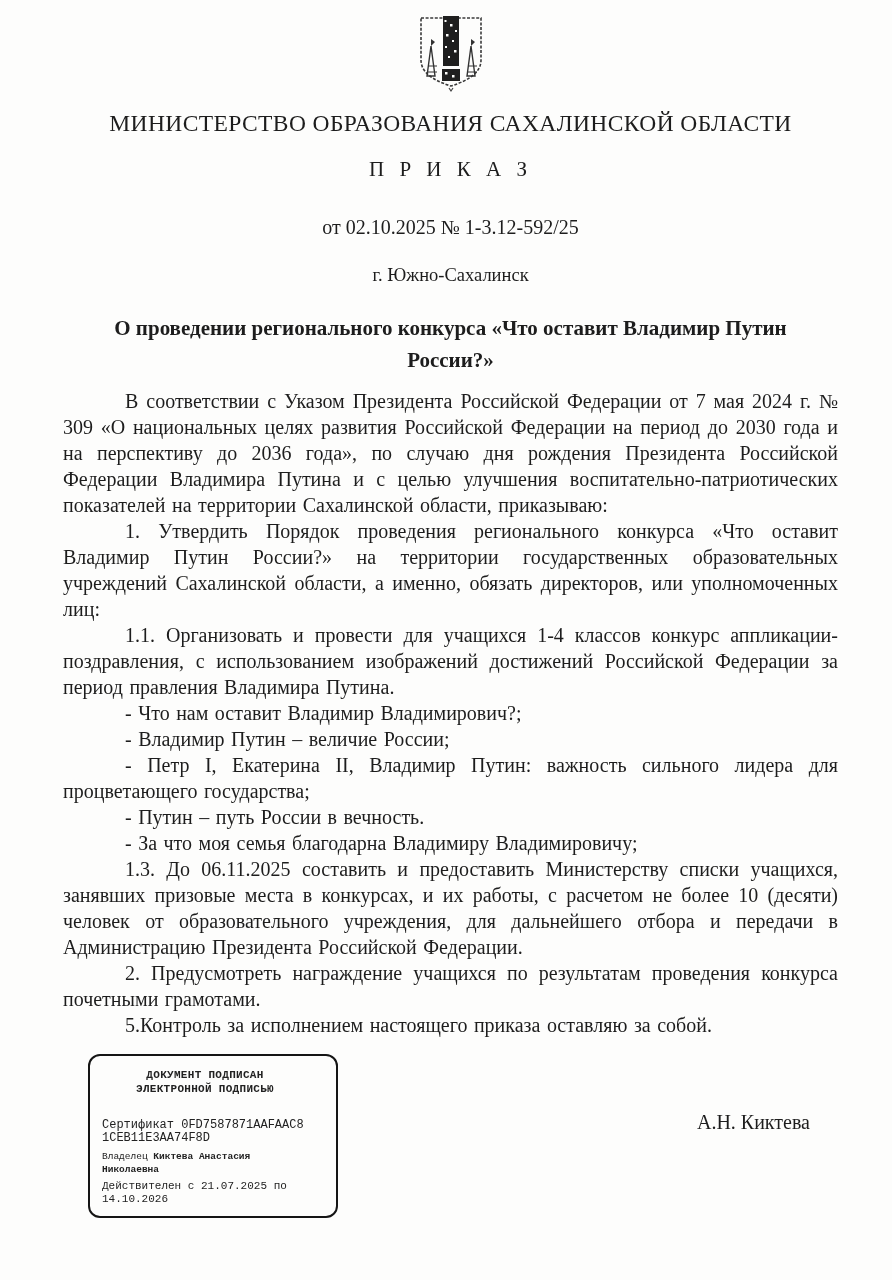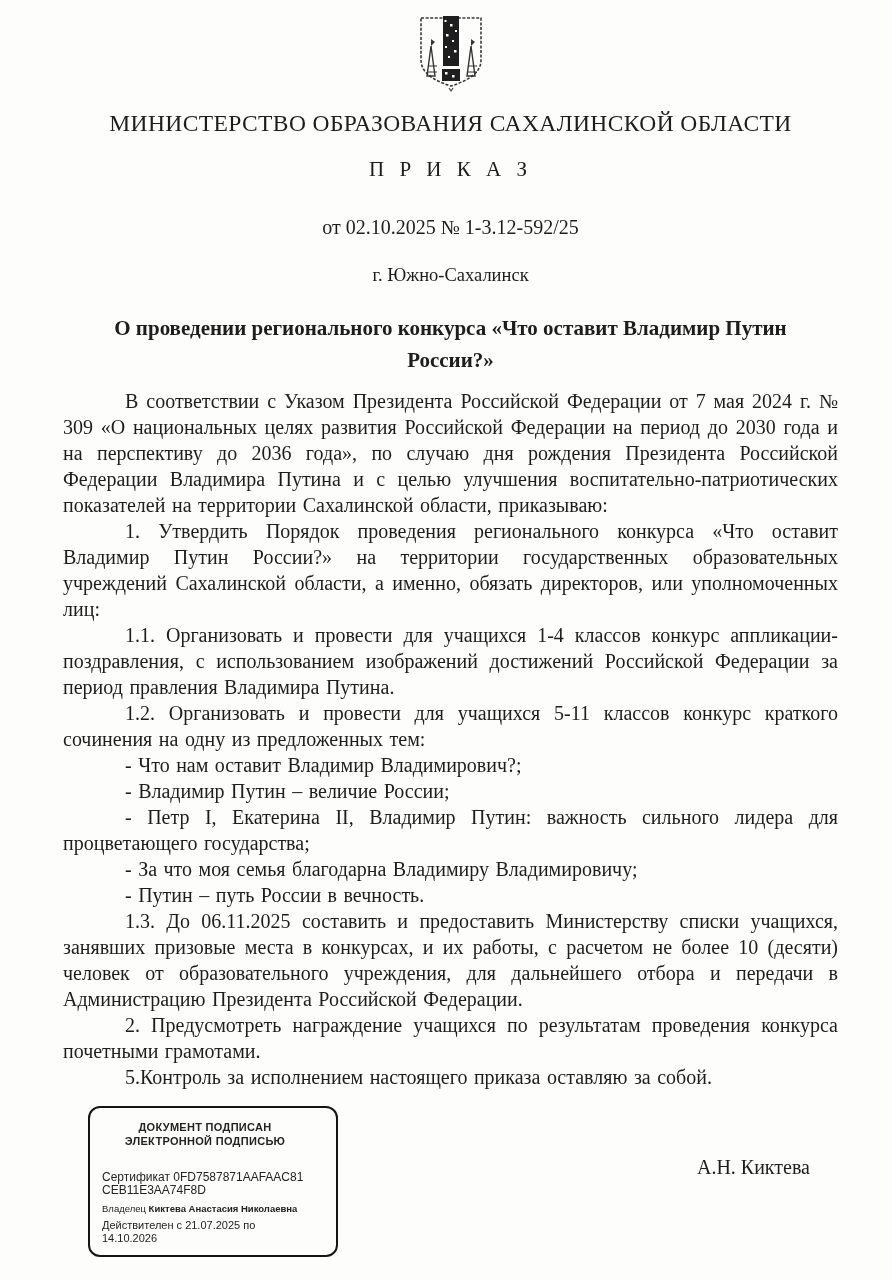"1.2. Организовать и провести для" p.para { html: <p>1.2. Организовать и провести для учащихся 5-11 классов конкурс краткого сочинения на одну из предложенных тем:</p> -> none }
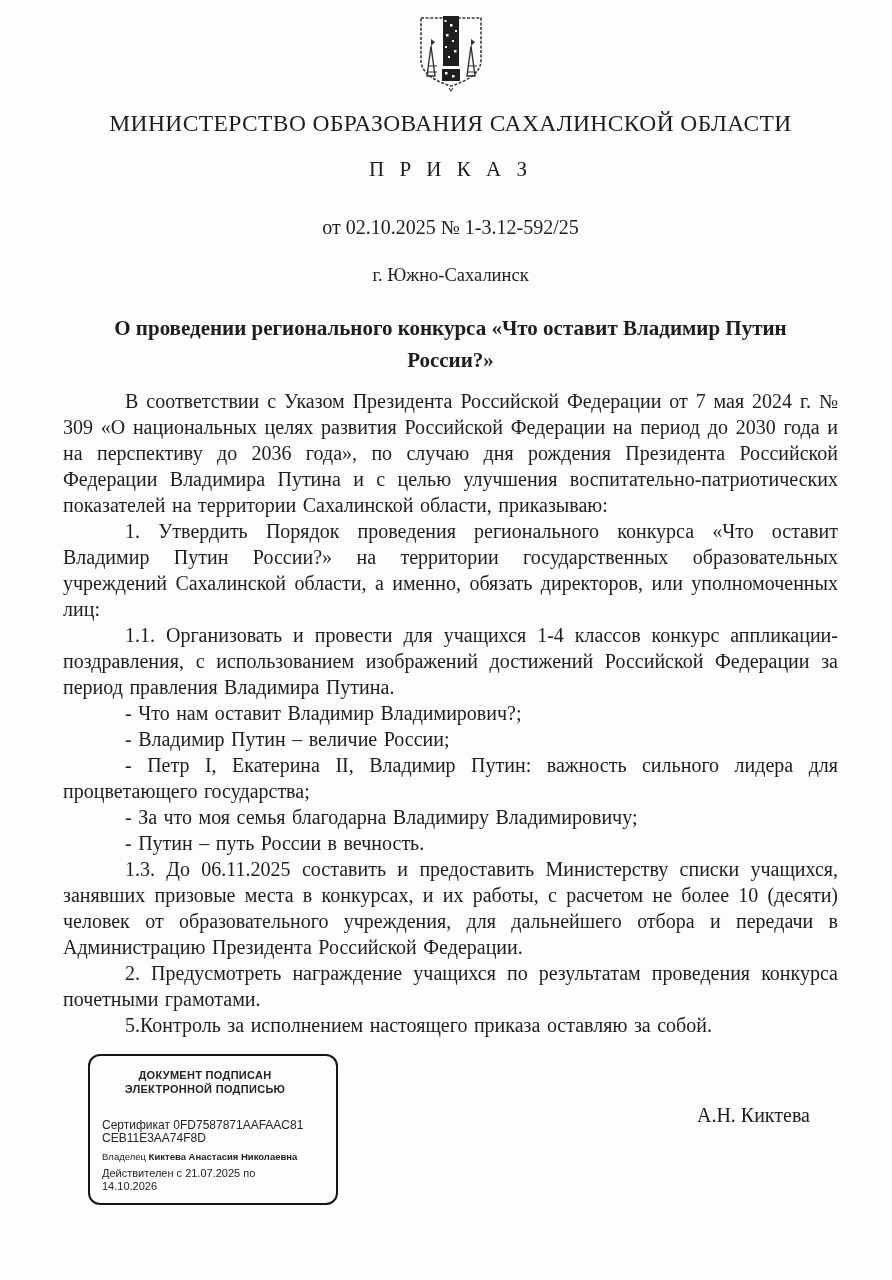"- За что моя семья" p.para { order: before "- Путин – путь России" -> after "- Путин – путь России" }
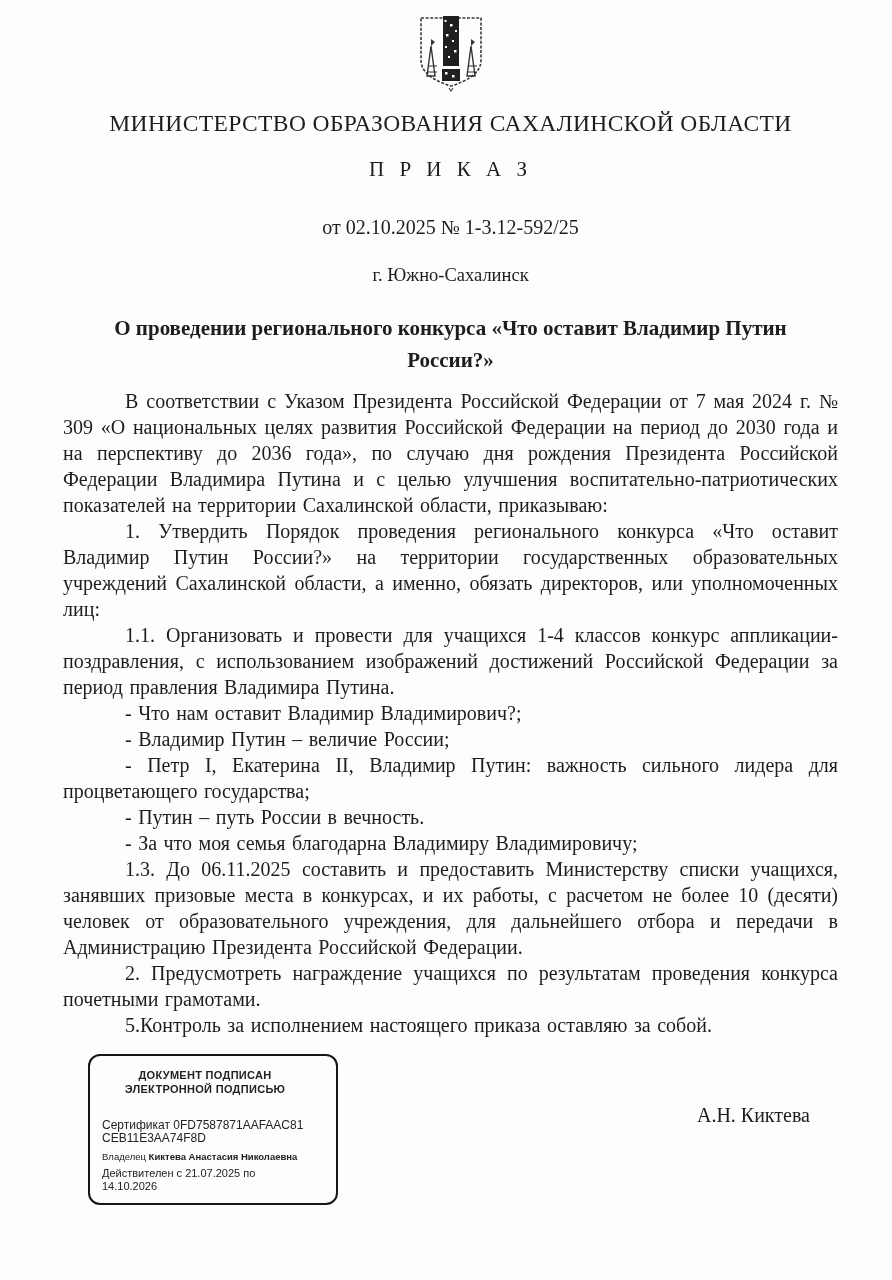"ДОКУМЕНТ ПОДПИСАН" .stamp { font-family: Liberation Sans, sans-serif -> Liberation Mono, monospace }
